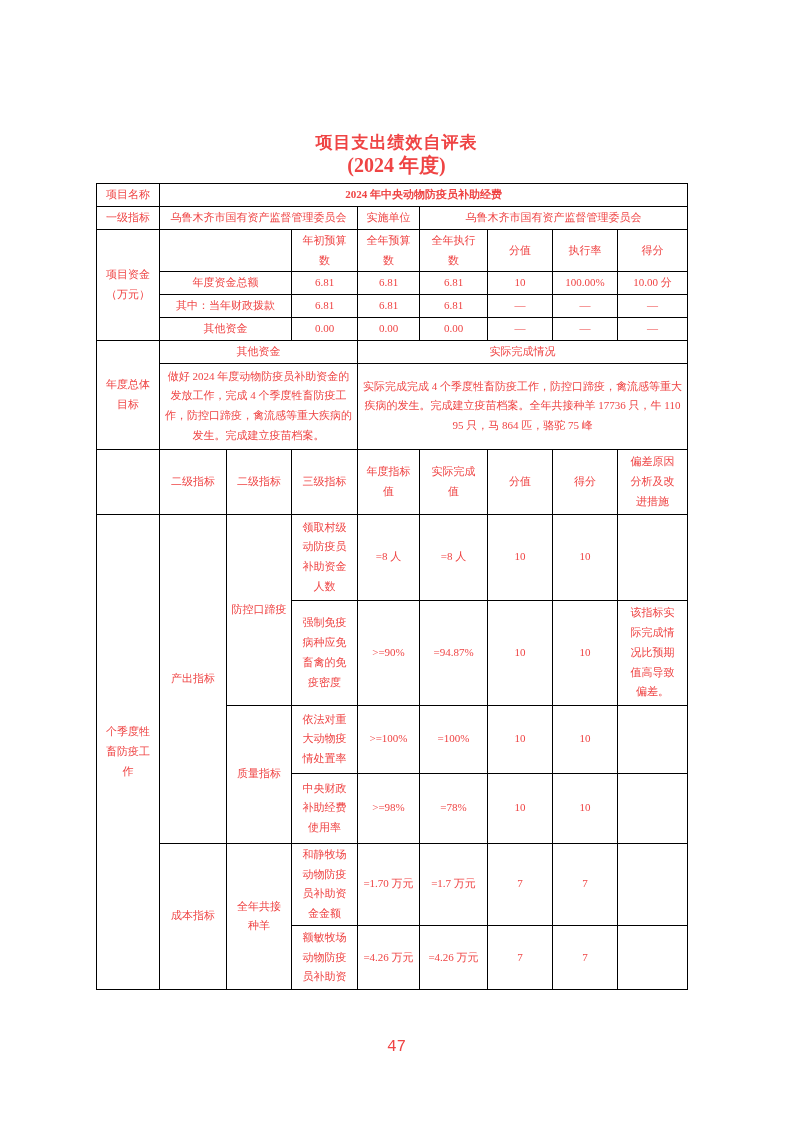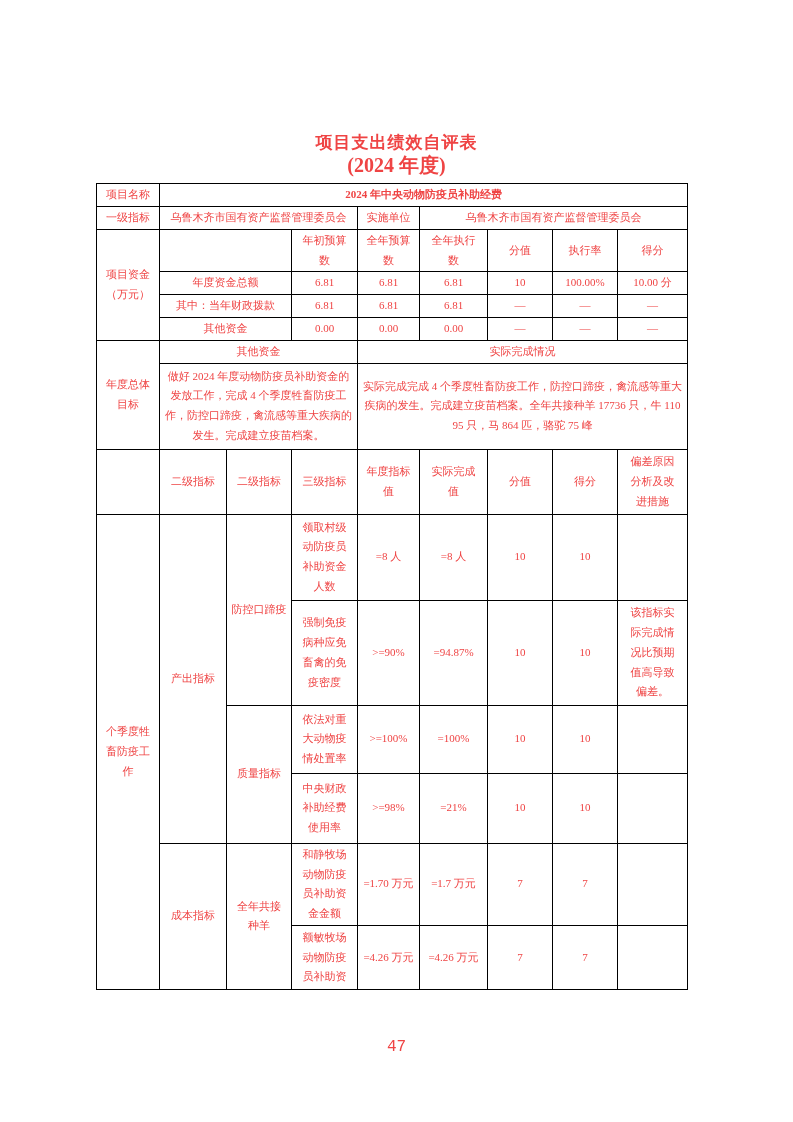"=21%" td { text: 21% -> 78% }
